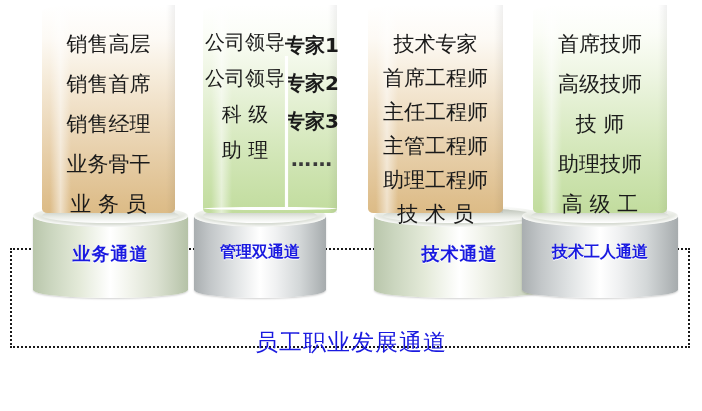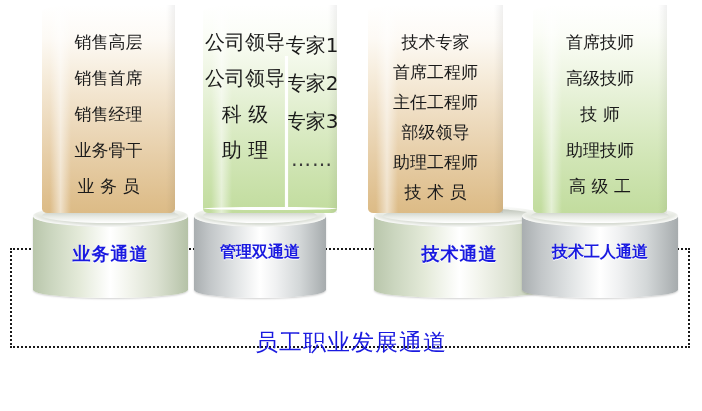"销售高层" .item { font-size: 17px -> 21px }
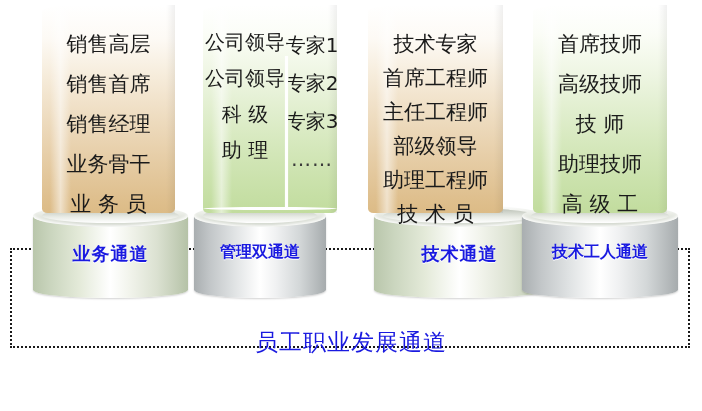"专家1" div.items { font-weight: none -> bold }
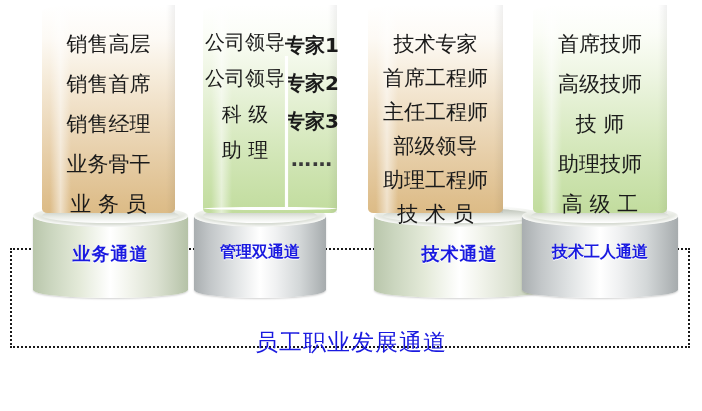"部级领导" div.item { text: 部级领导 -> 主管工程师 }
